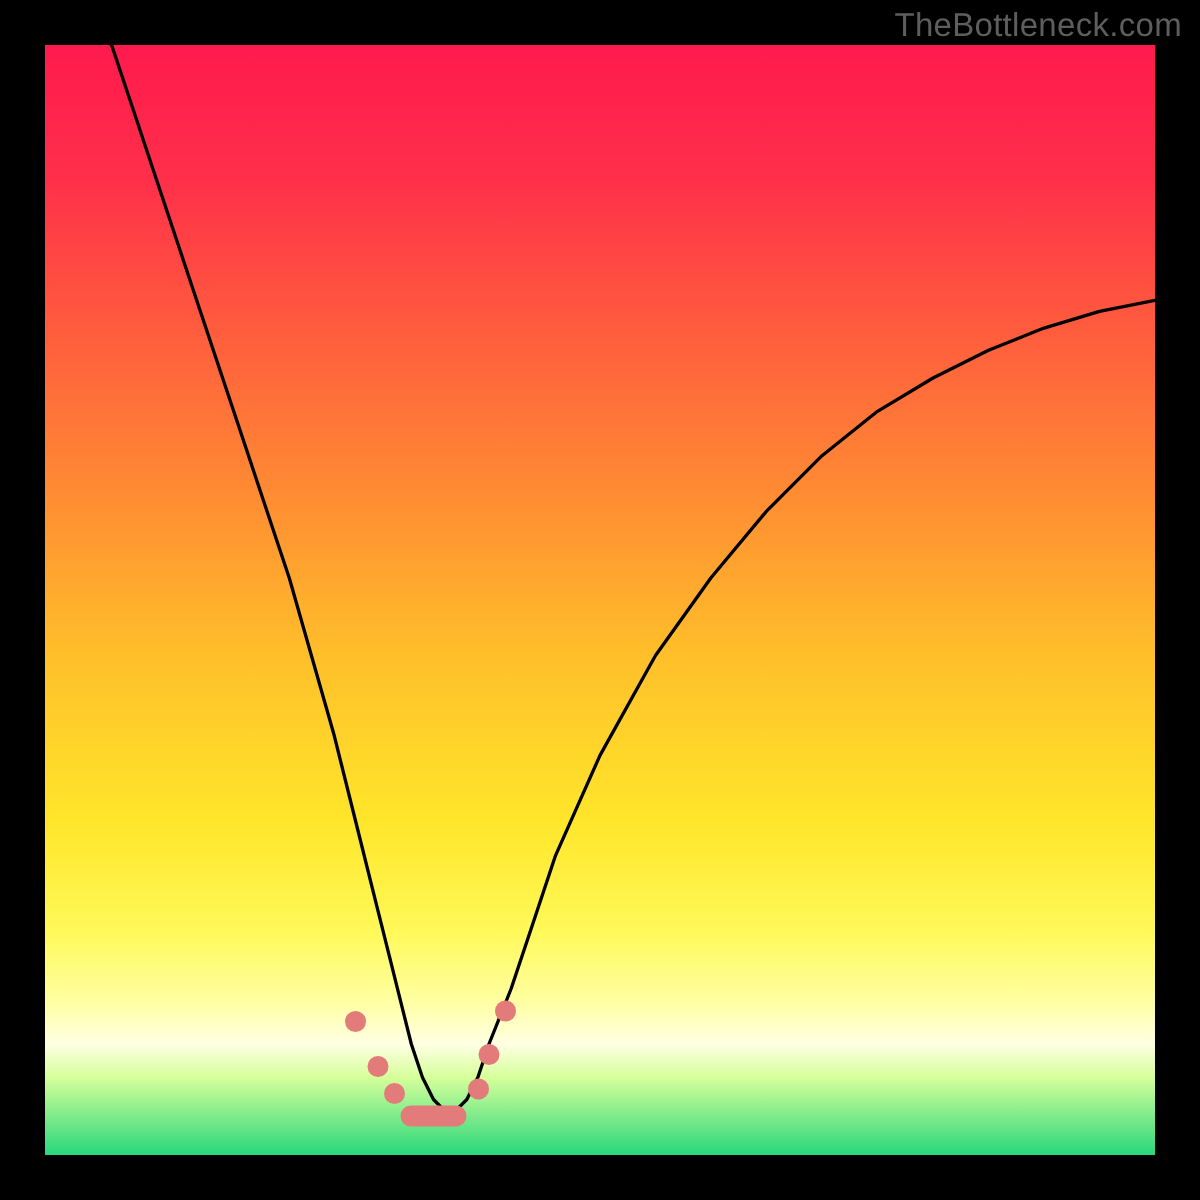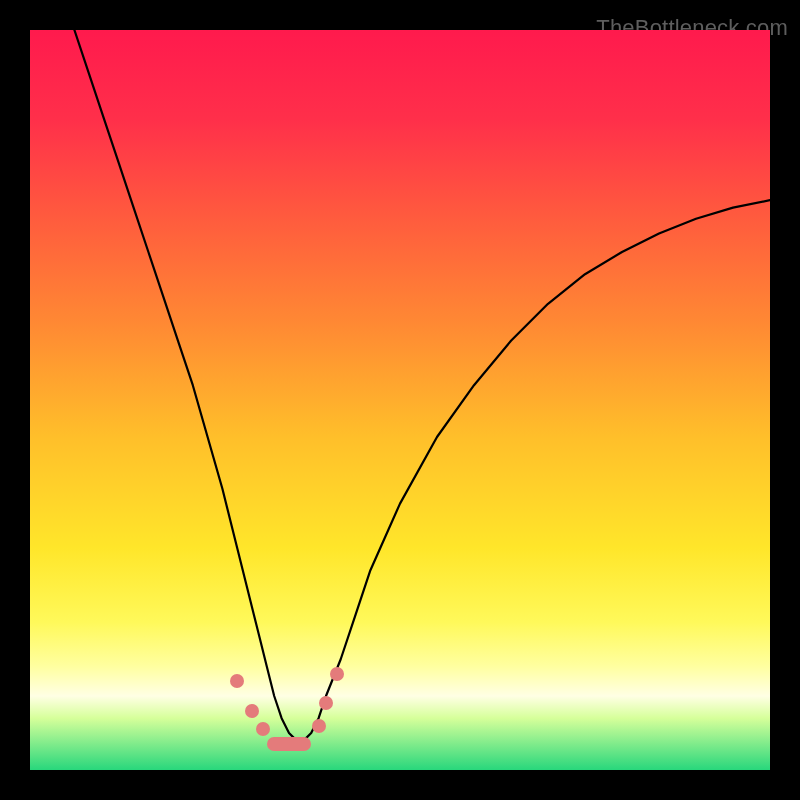"TheBottleneck.com" div.watermark { margin-top: 11px -> none }
